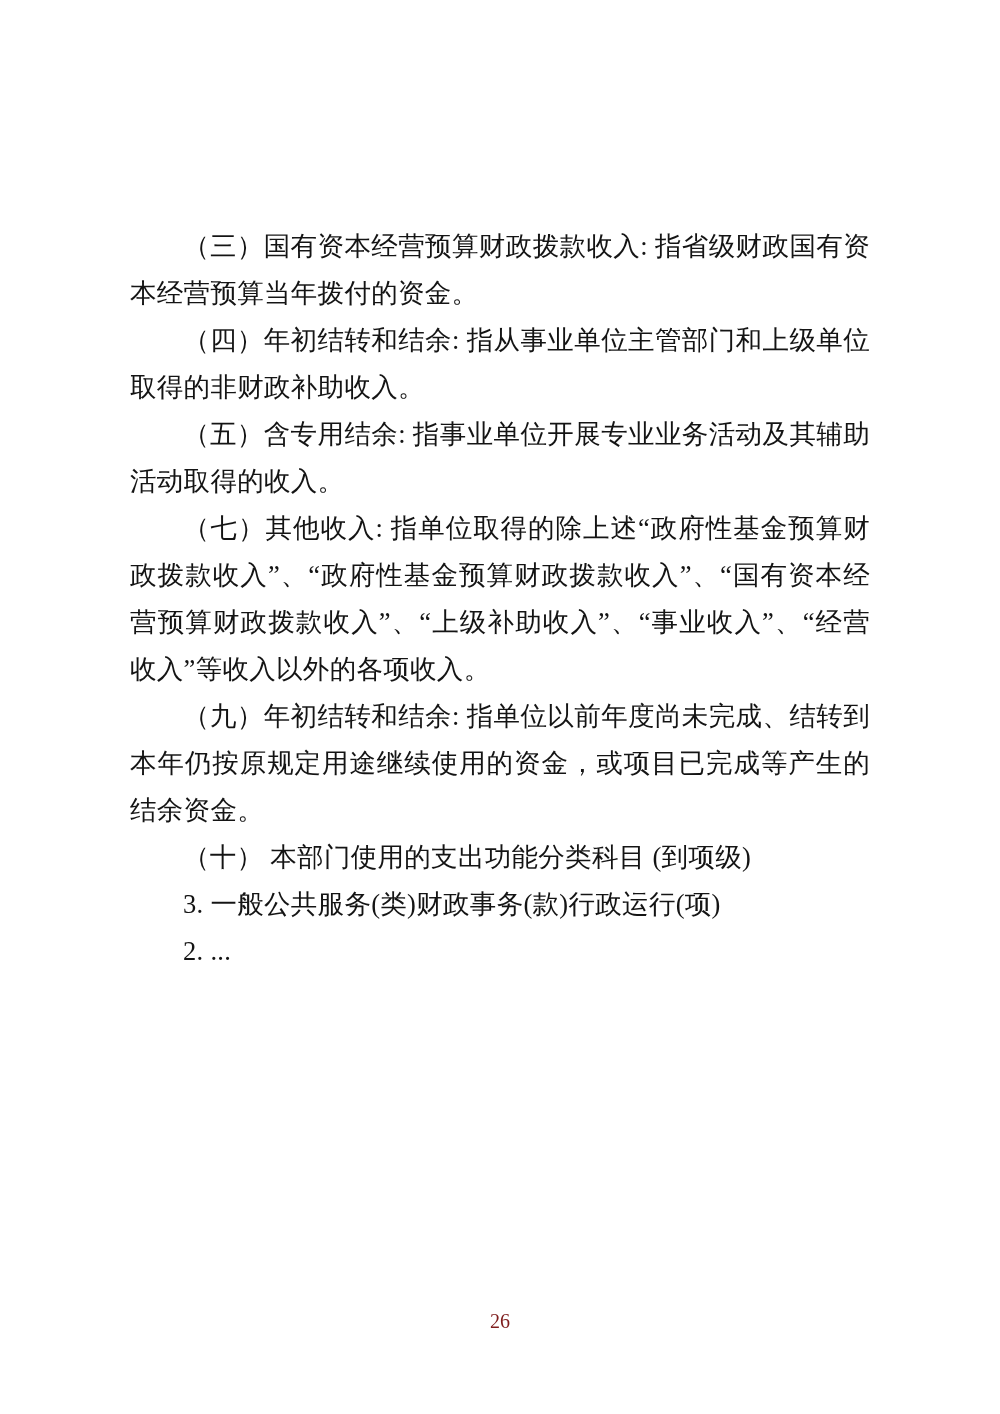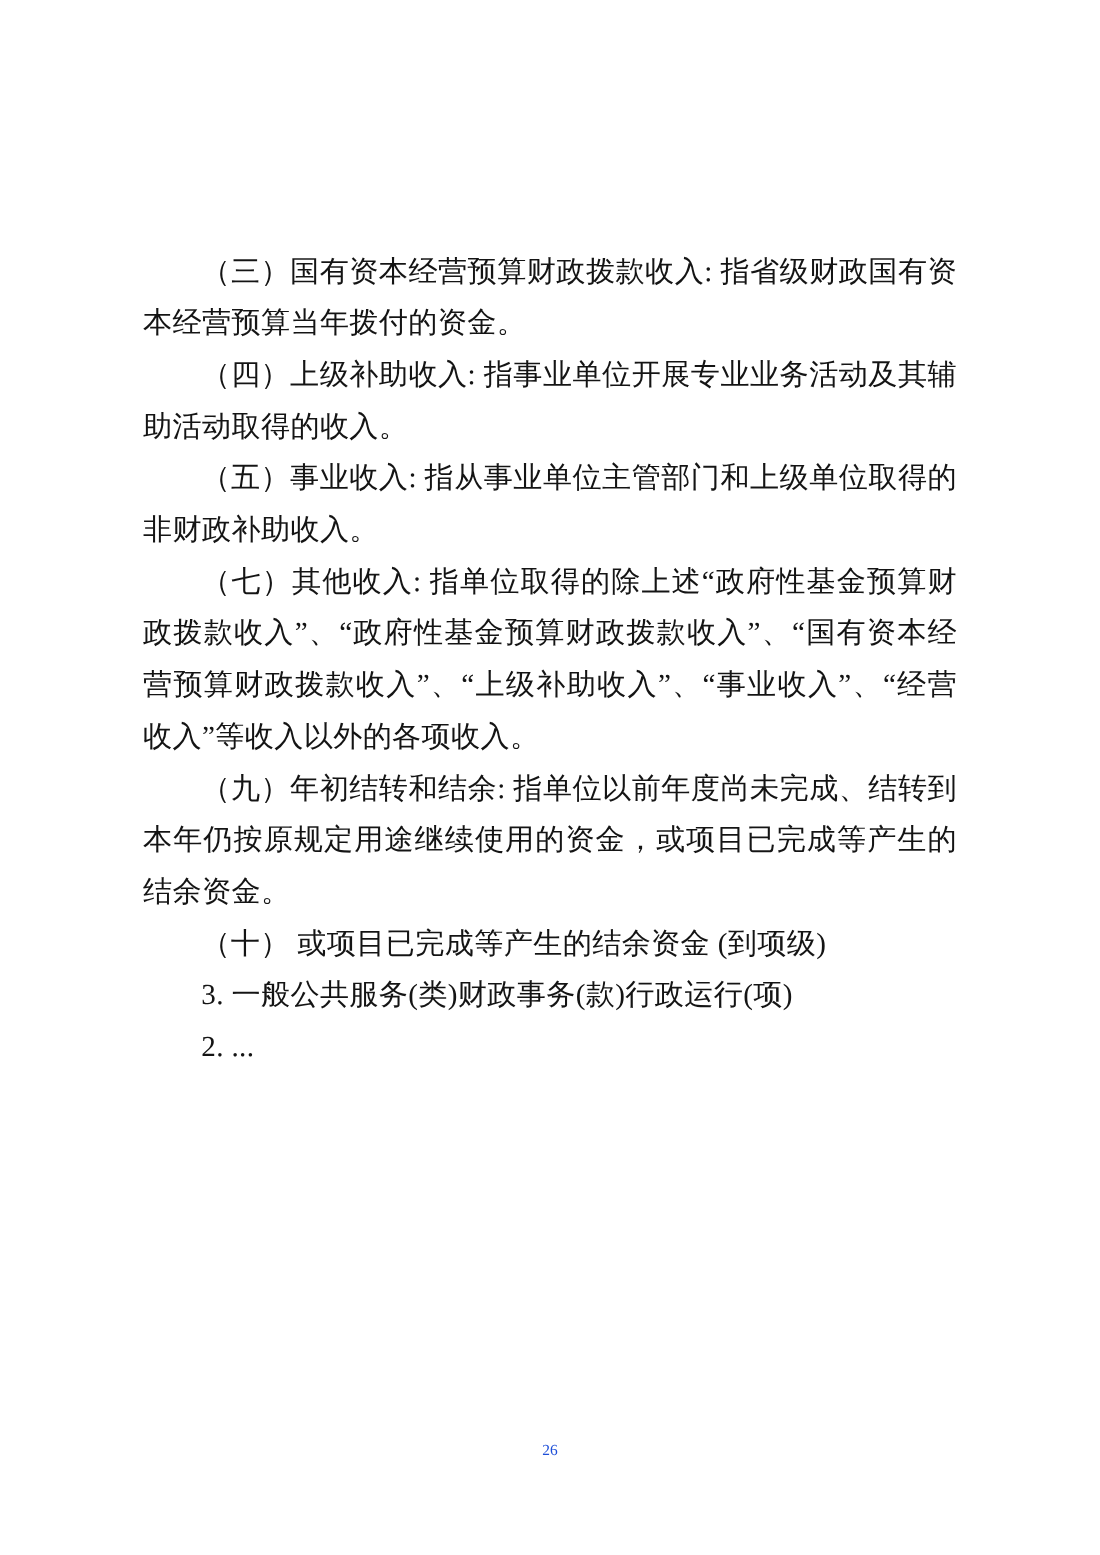"（四）上级补助收入: 指事业单位开展专业业务活动及其辅助活动取得的收入。" p.para { text: 上级补助收入: 指事业单位开展专业业务活动及其辅助活动取得的 -> 年初结转和结余: 指从事业单位主管部门和上级单位取得的非财政补助 }
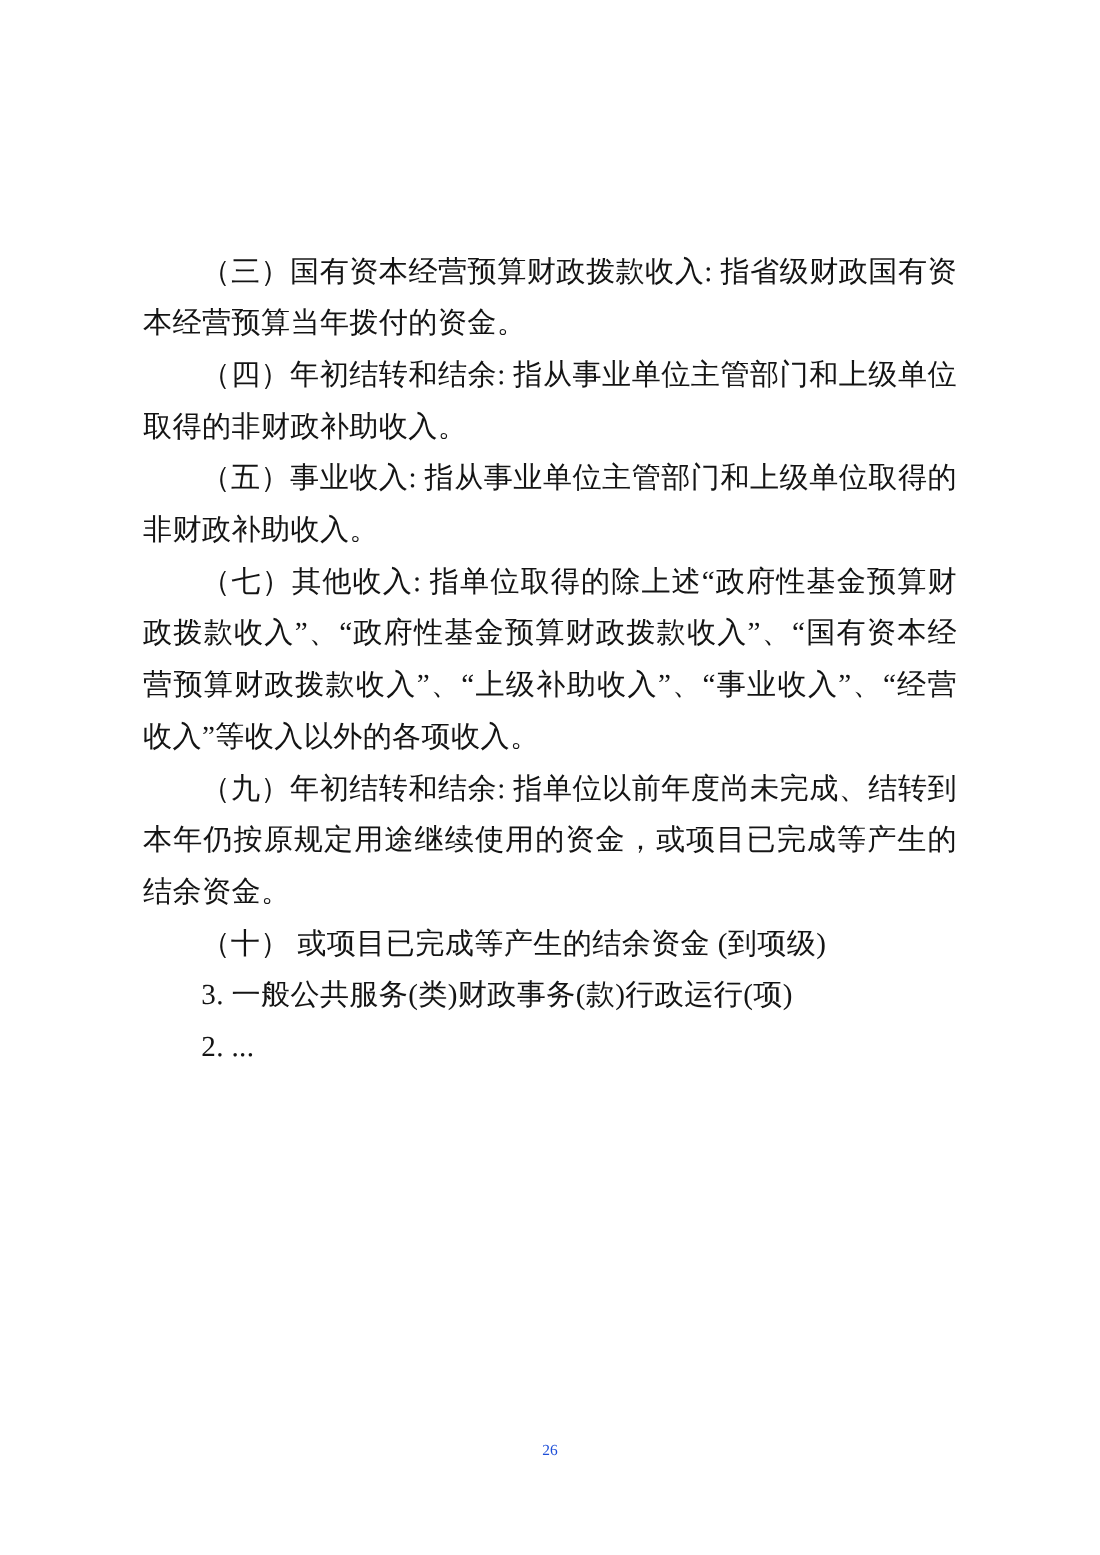"（五）事业收入: 指从事业单位主管部门和上级单位取得的非财政补助收入。" p.para { text: 事业收入: 指从事业单位主管部门和上级单位取得的非财政补助 -> 含专用结余: 指事业单位开展专业业务活动及其辅助活动取得的 }
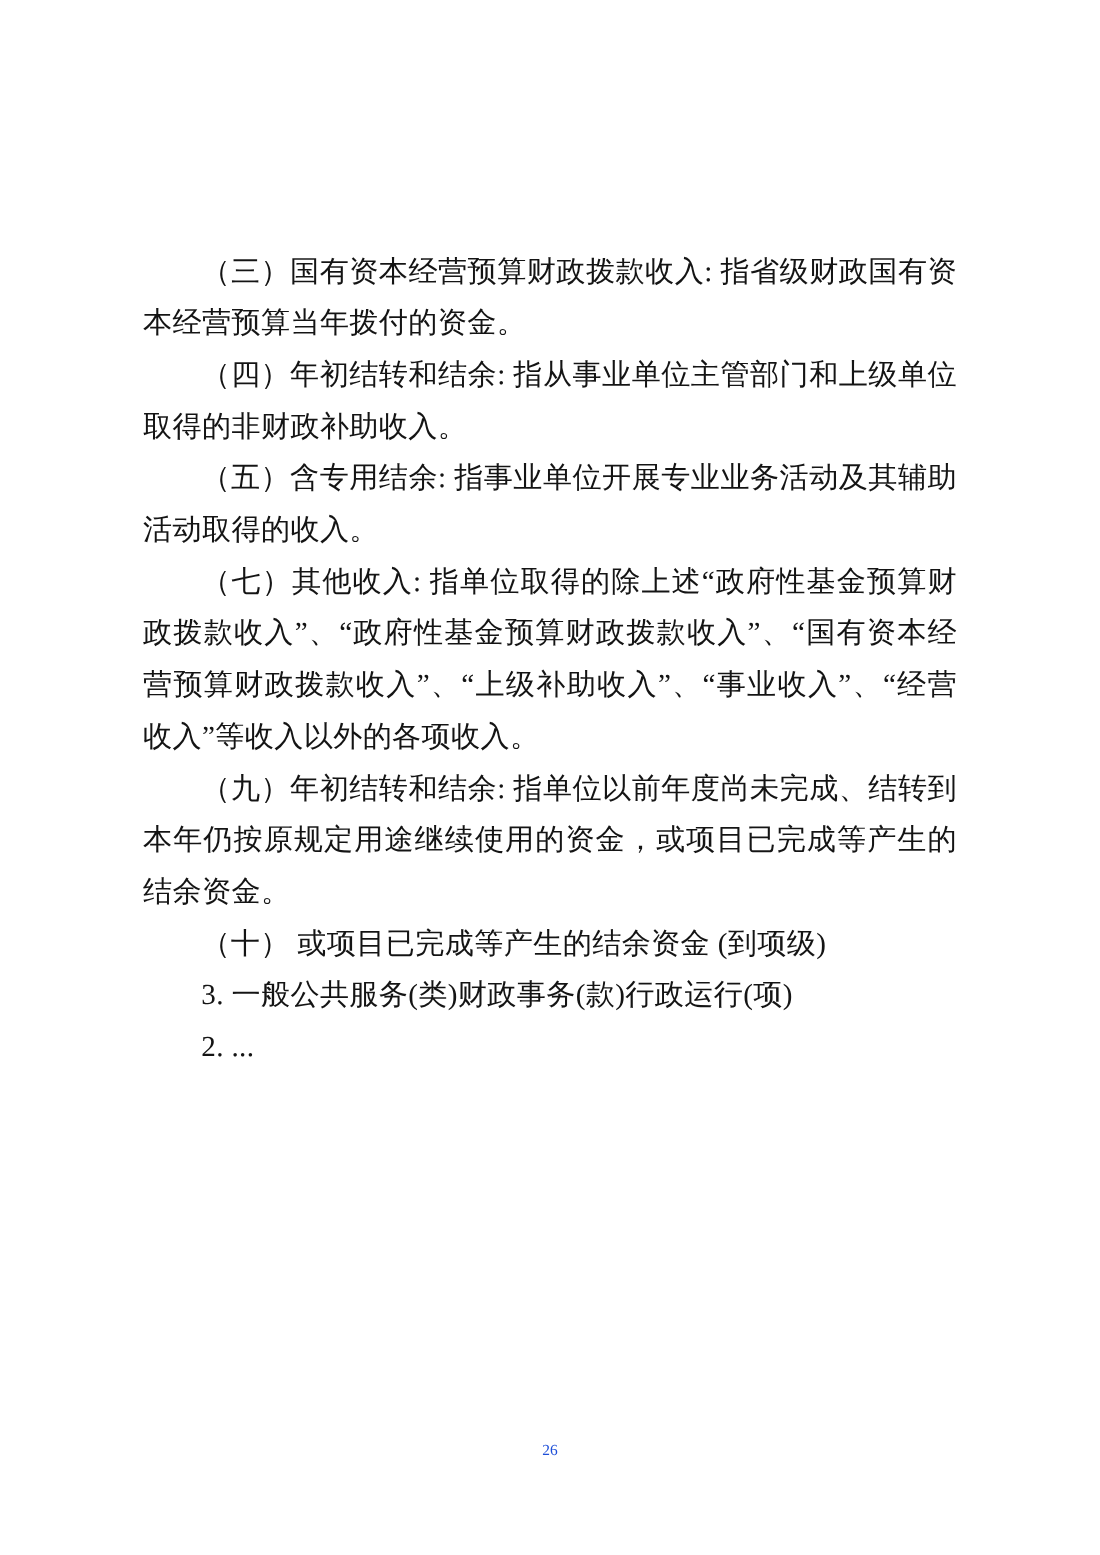"（十） 或项目已完成等产生的结余资金 (到项级)" p.para { text: 或项目已完成等产生的结余资金 -> 本部门使用的支出功能分类科目 }
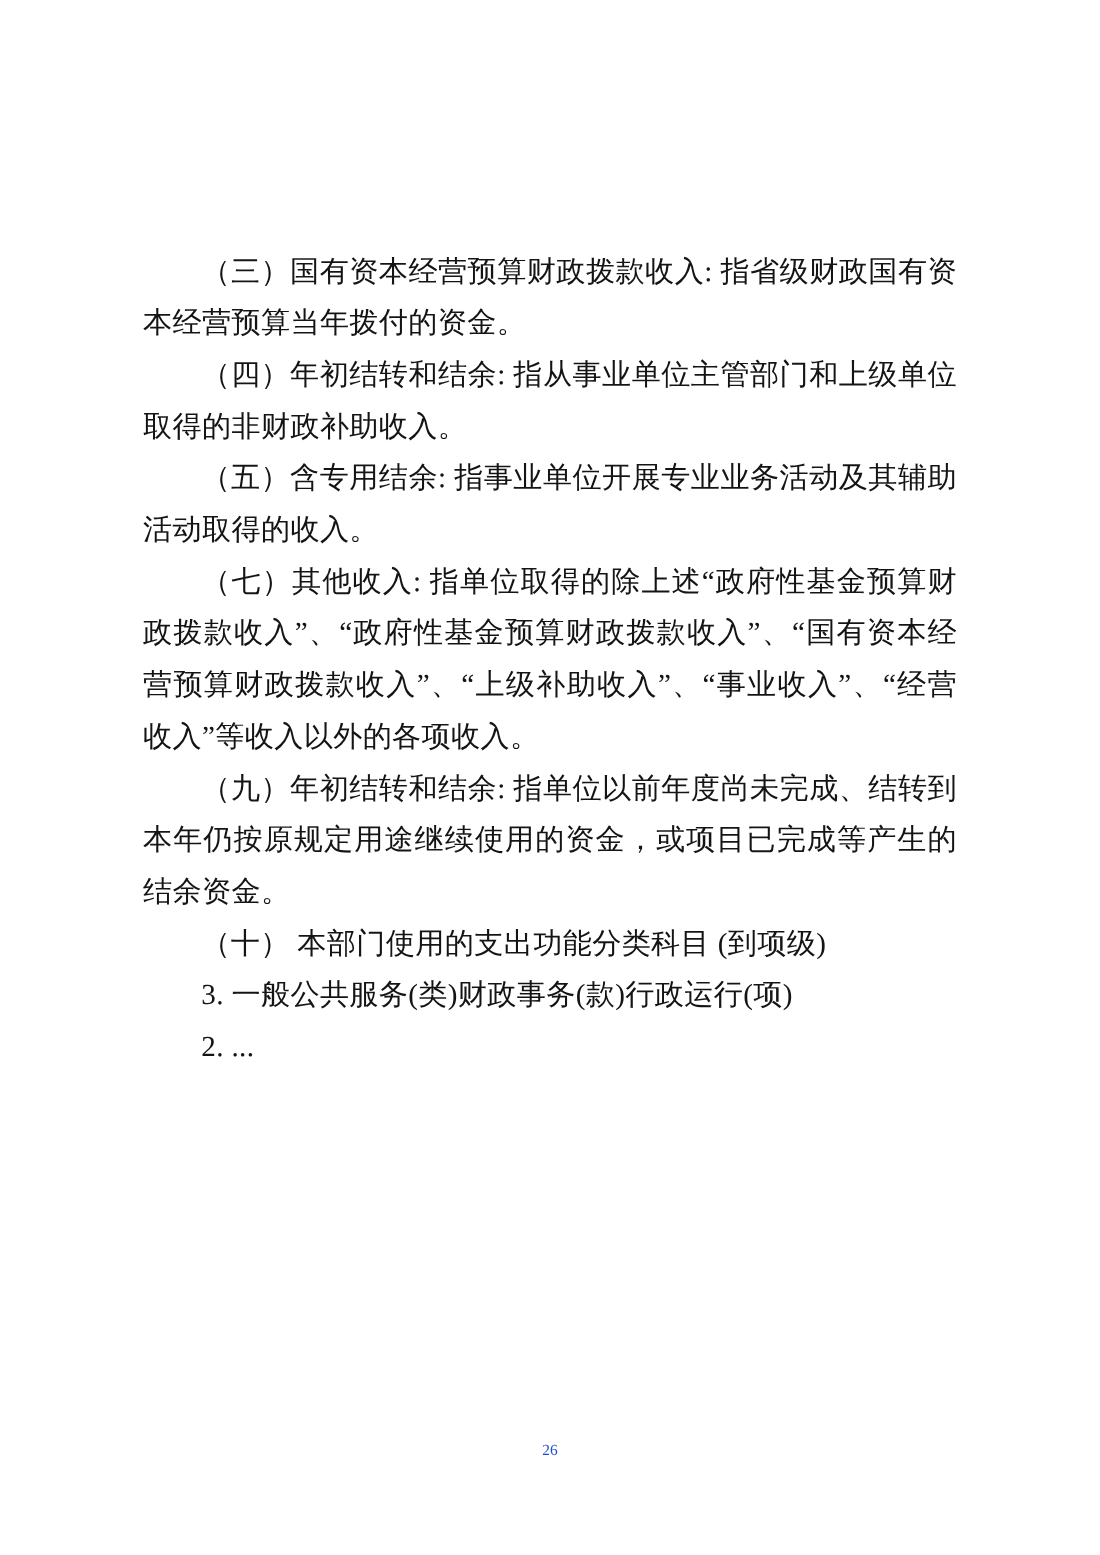"26" .page-number { color: #1d4ed8 -> #7f1d1d; font-size: 14px -> 20px }
